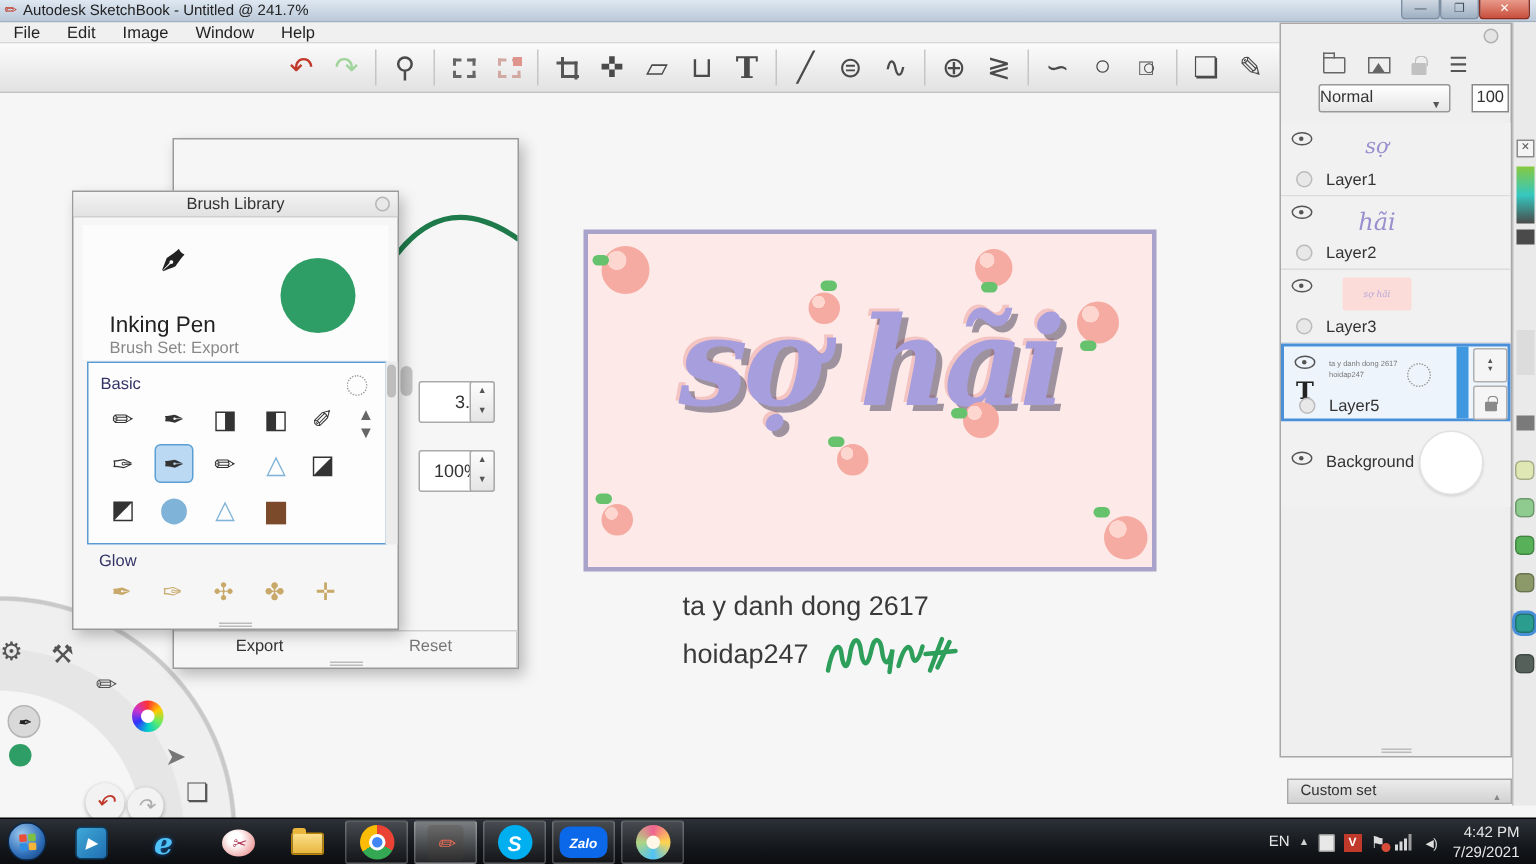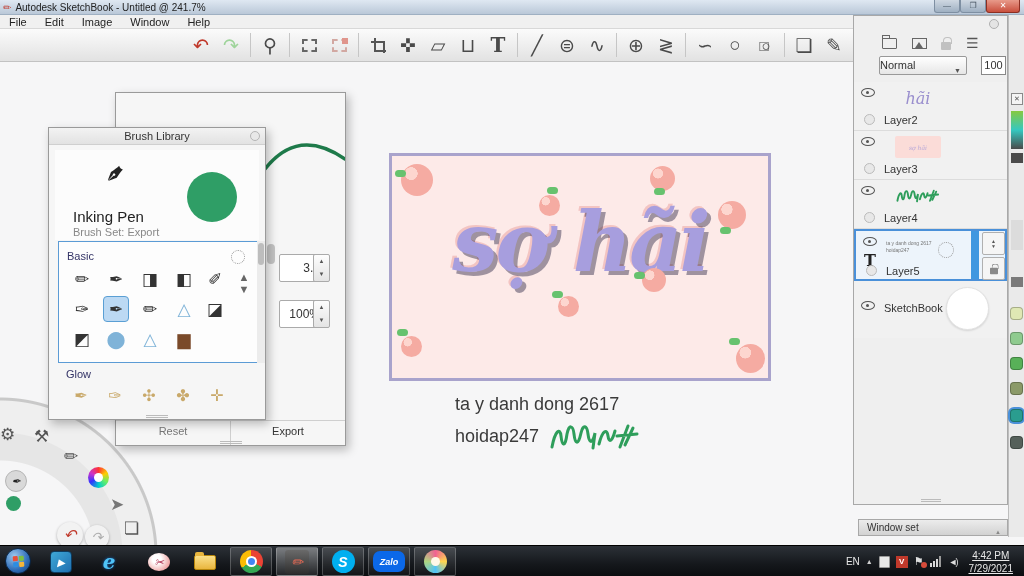"sợ" div.lrow { html: none -> <div> <i></i> <div> <span>sợ</span> </div> <i></i> <span>Layer1</span> </div> }
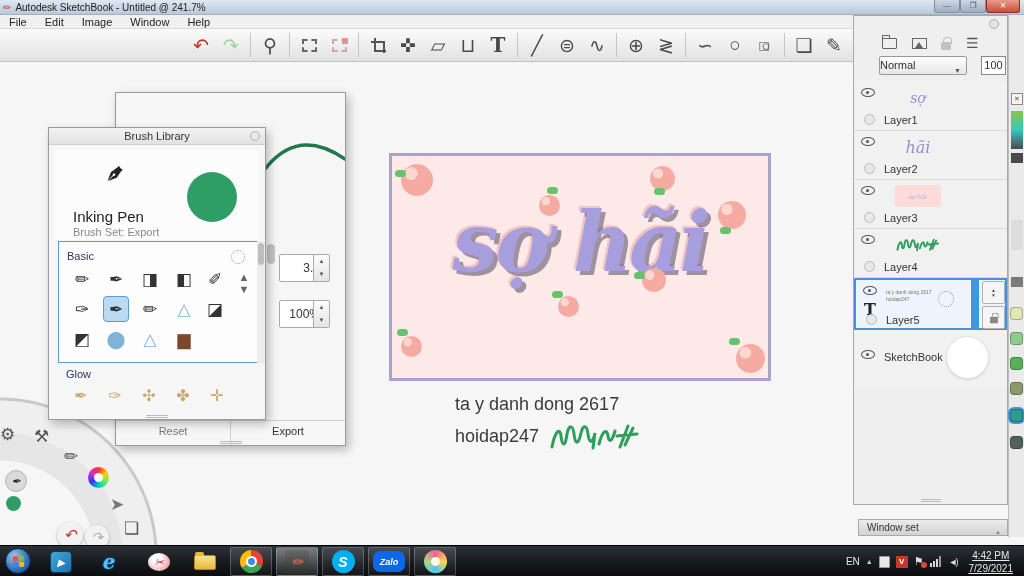"Layer4" div.lrow { html: <div> <i></i> <div> <svg> <path></path> </svg> </div> <i></i> <span>Layer4</span> </div> -> none }
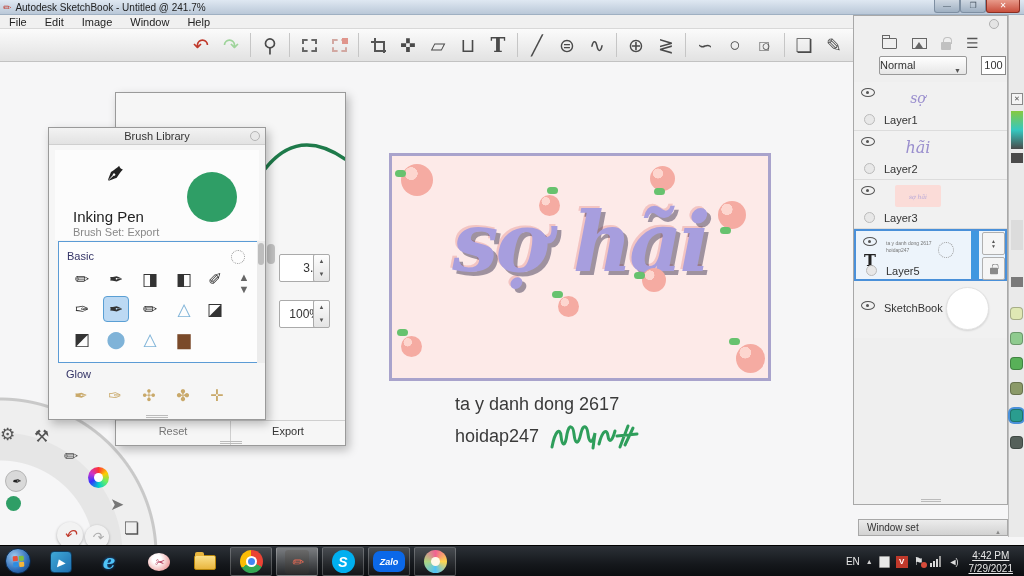"SketchBook" span.lname { text: SketchBook -> Background }
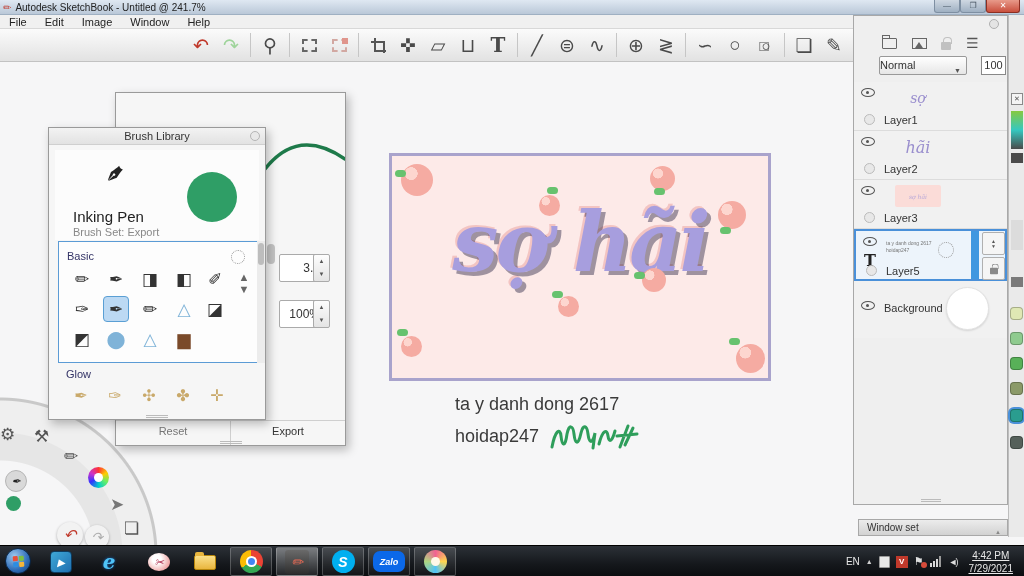"Reset" div.bp-btn { order: before "Export" -> after "Export" }
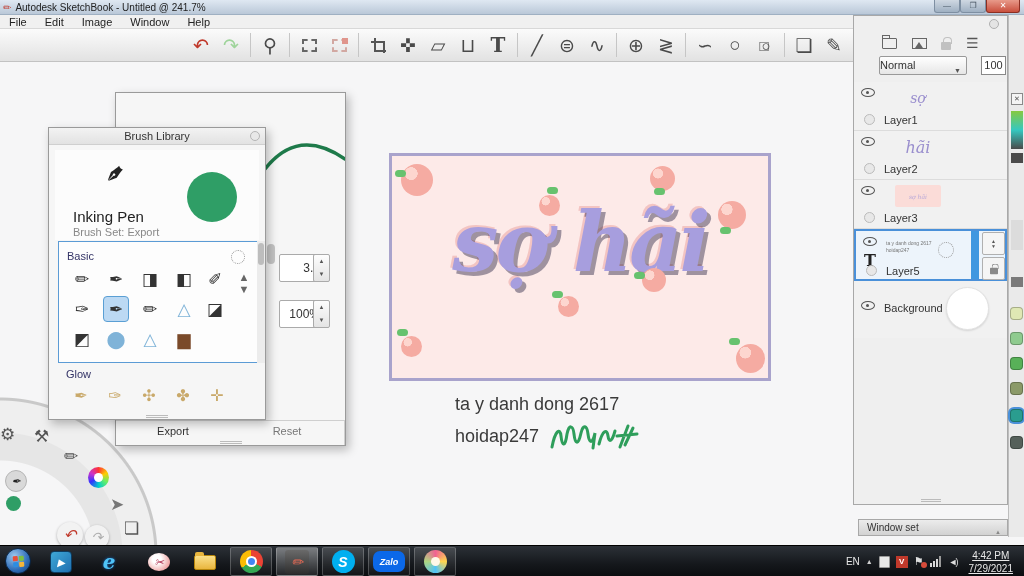"Window set" span { text: Window -> Custom }
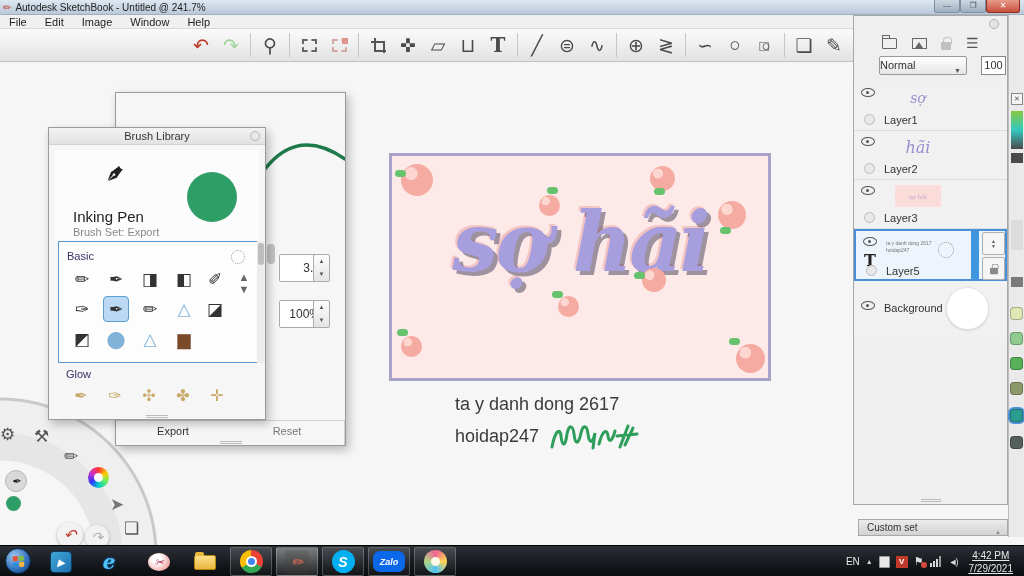"4:42 PM" .clock { text-align: center -> right; text-decoration: underline -> none }
